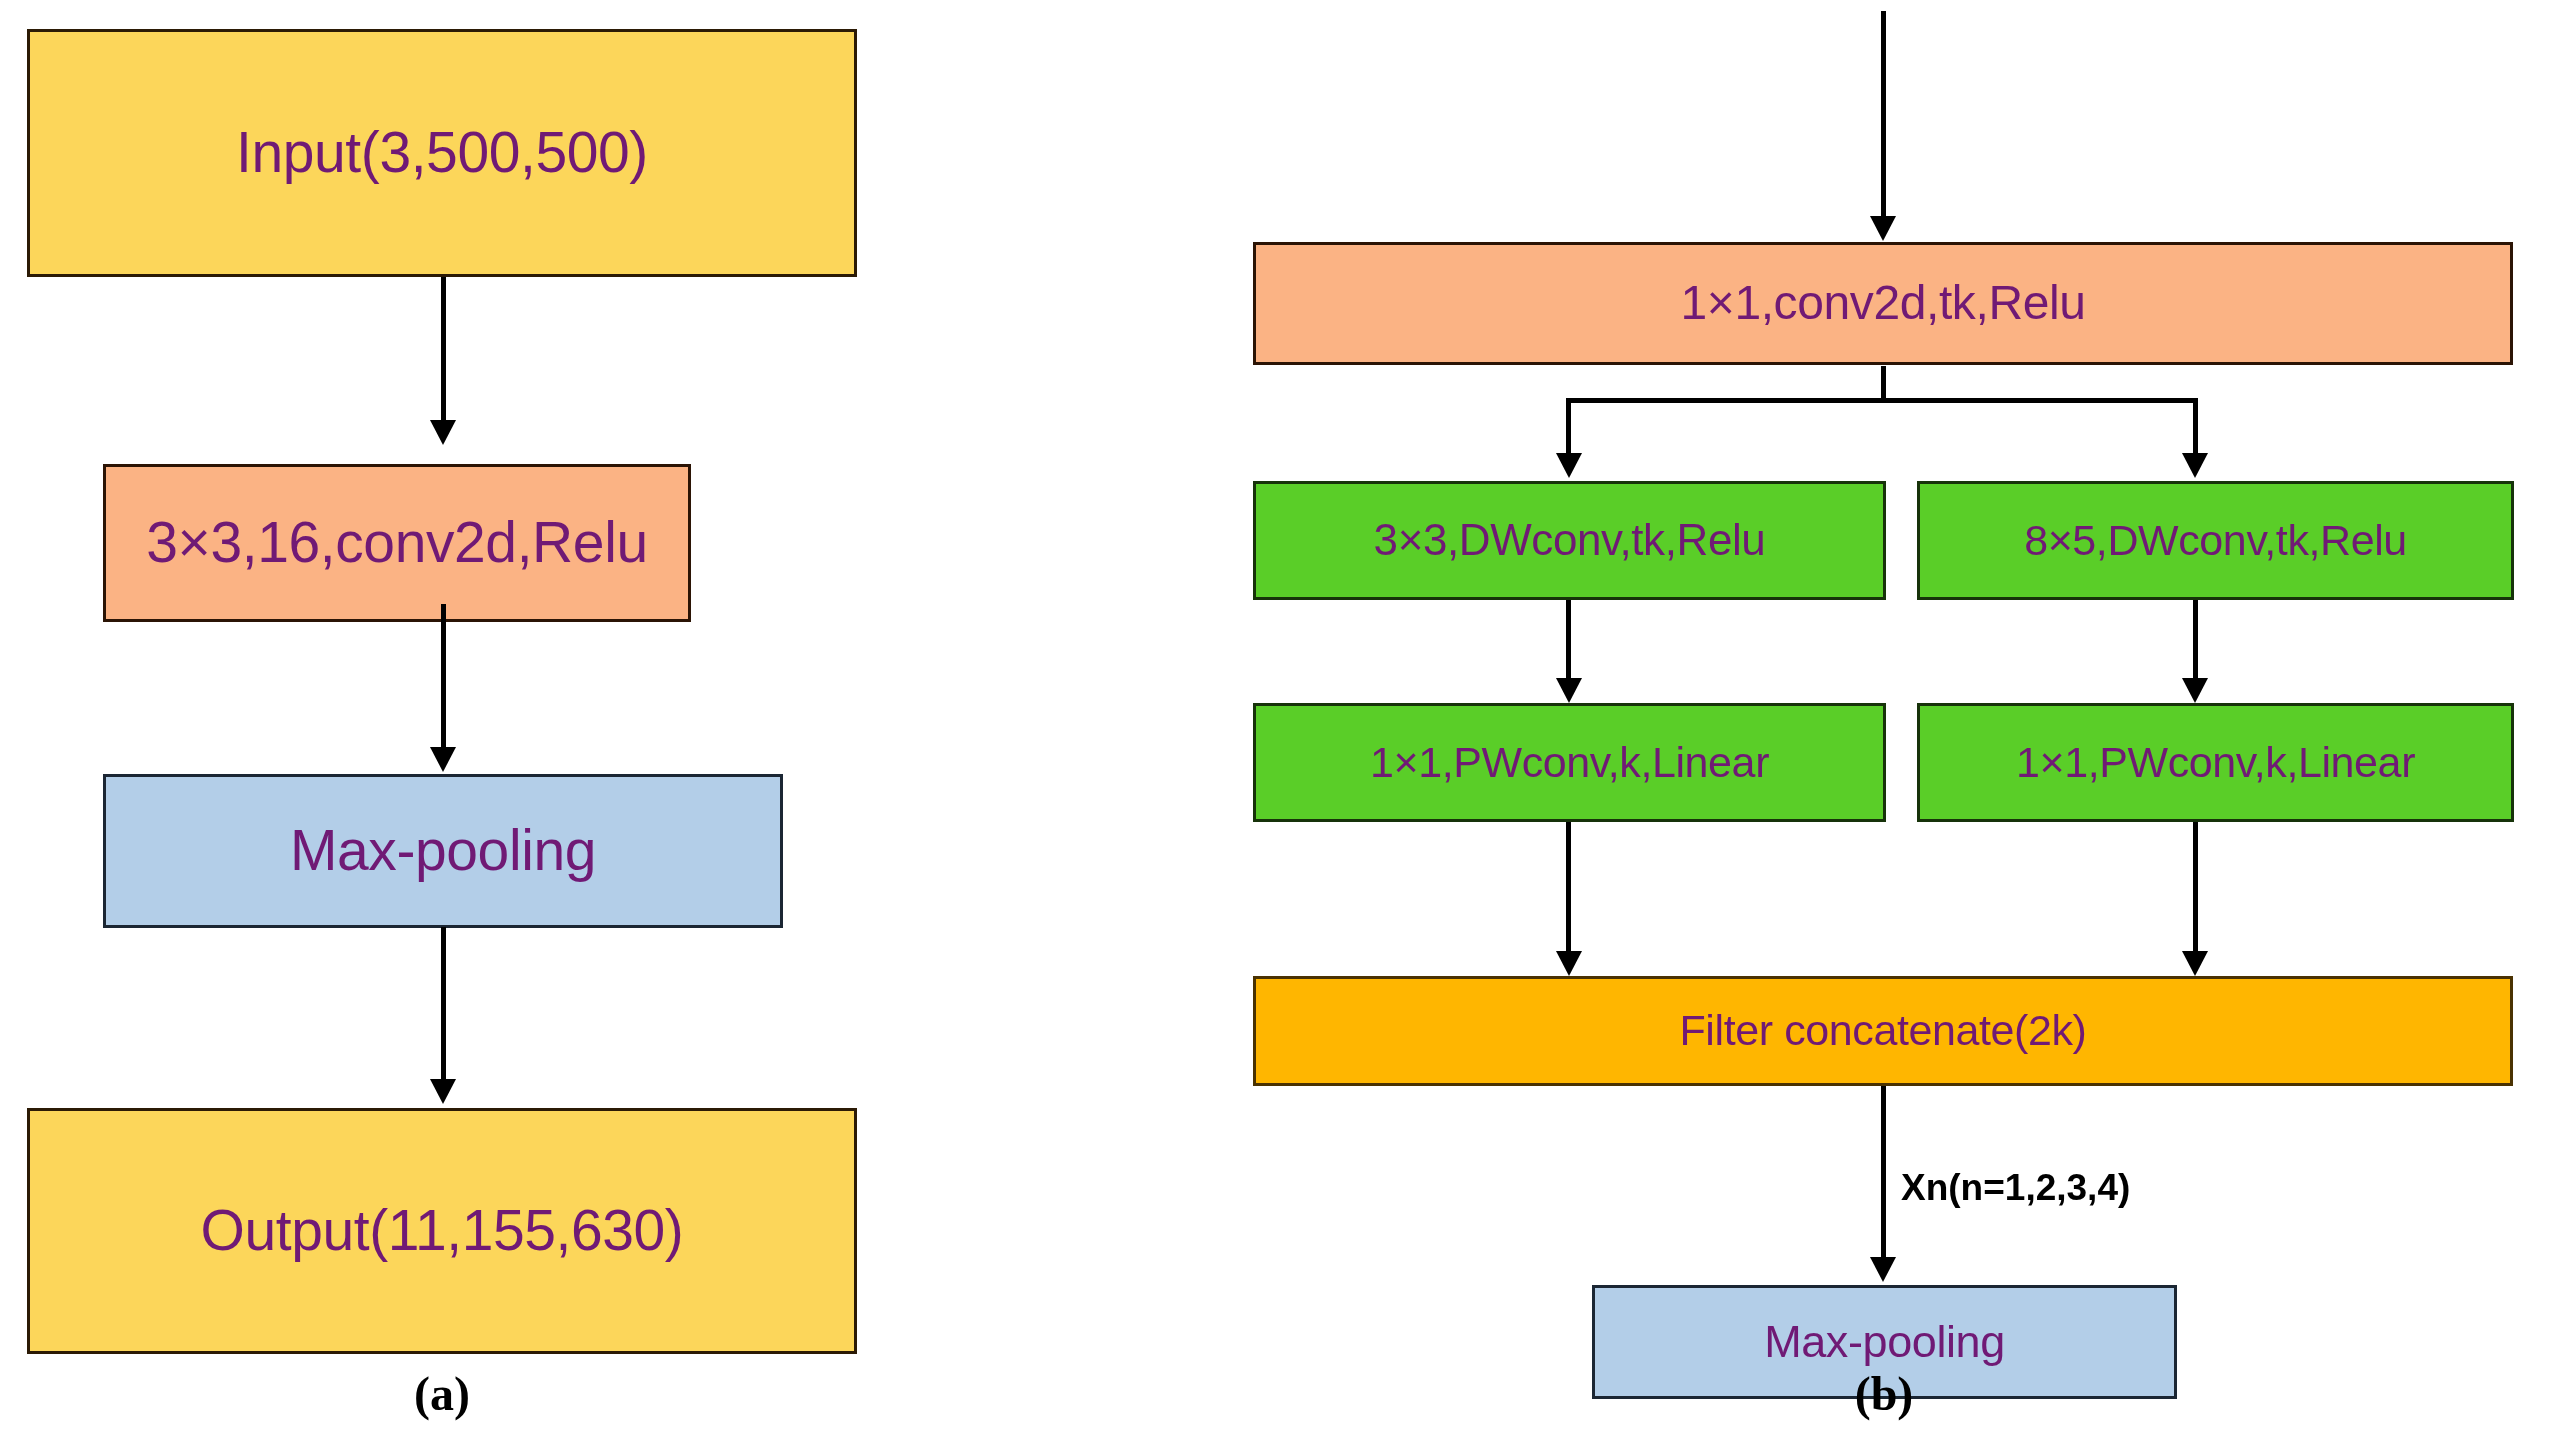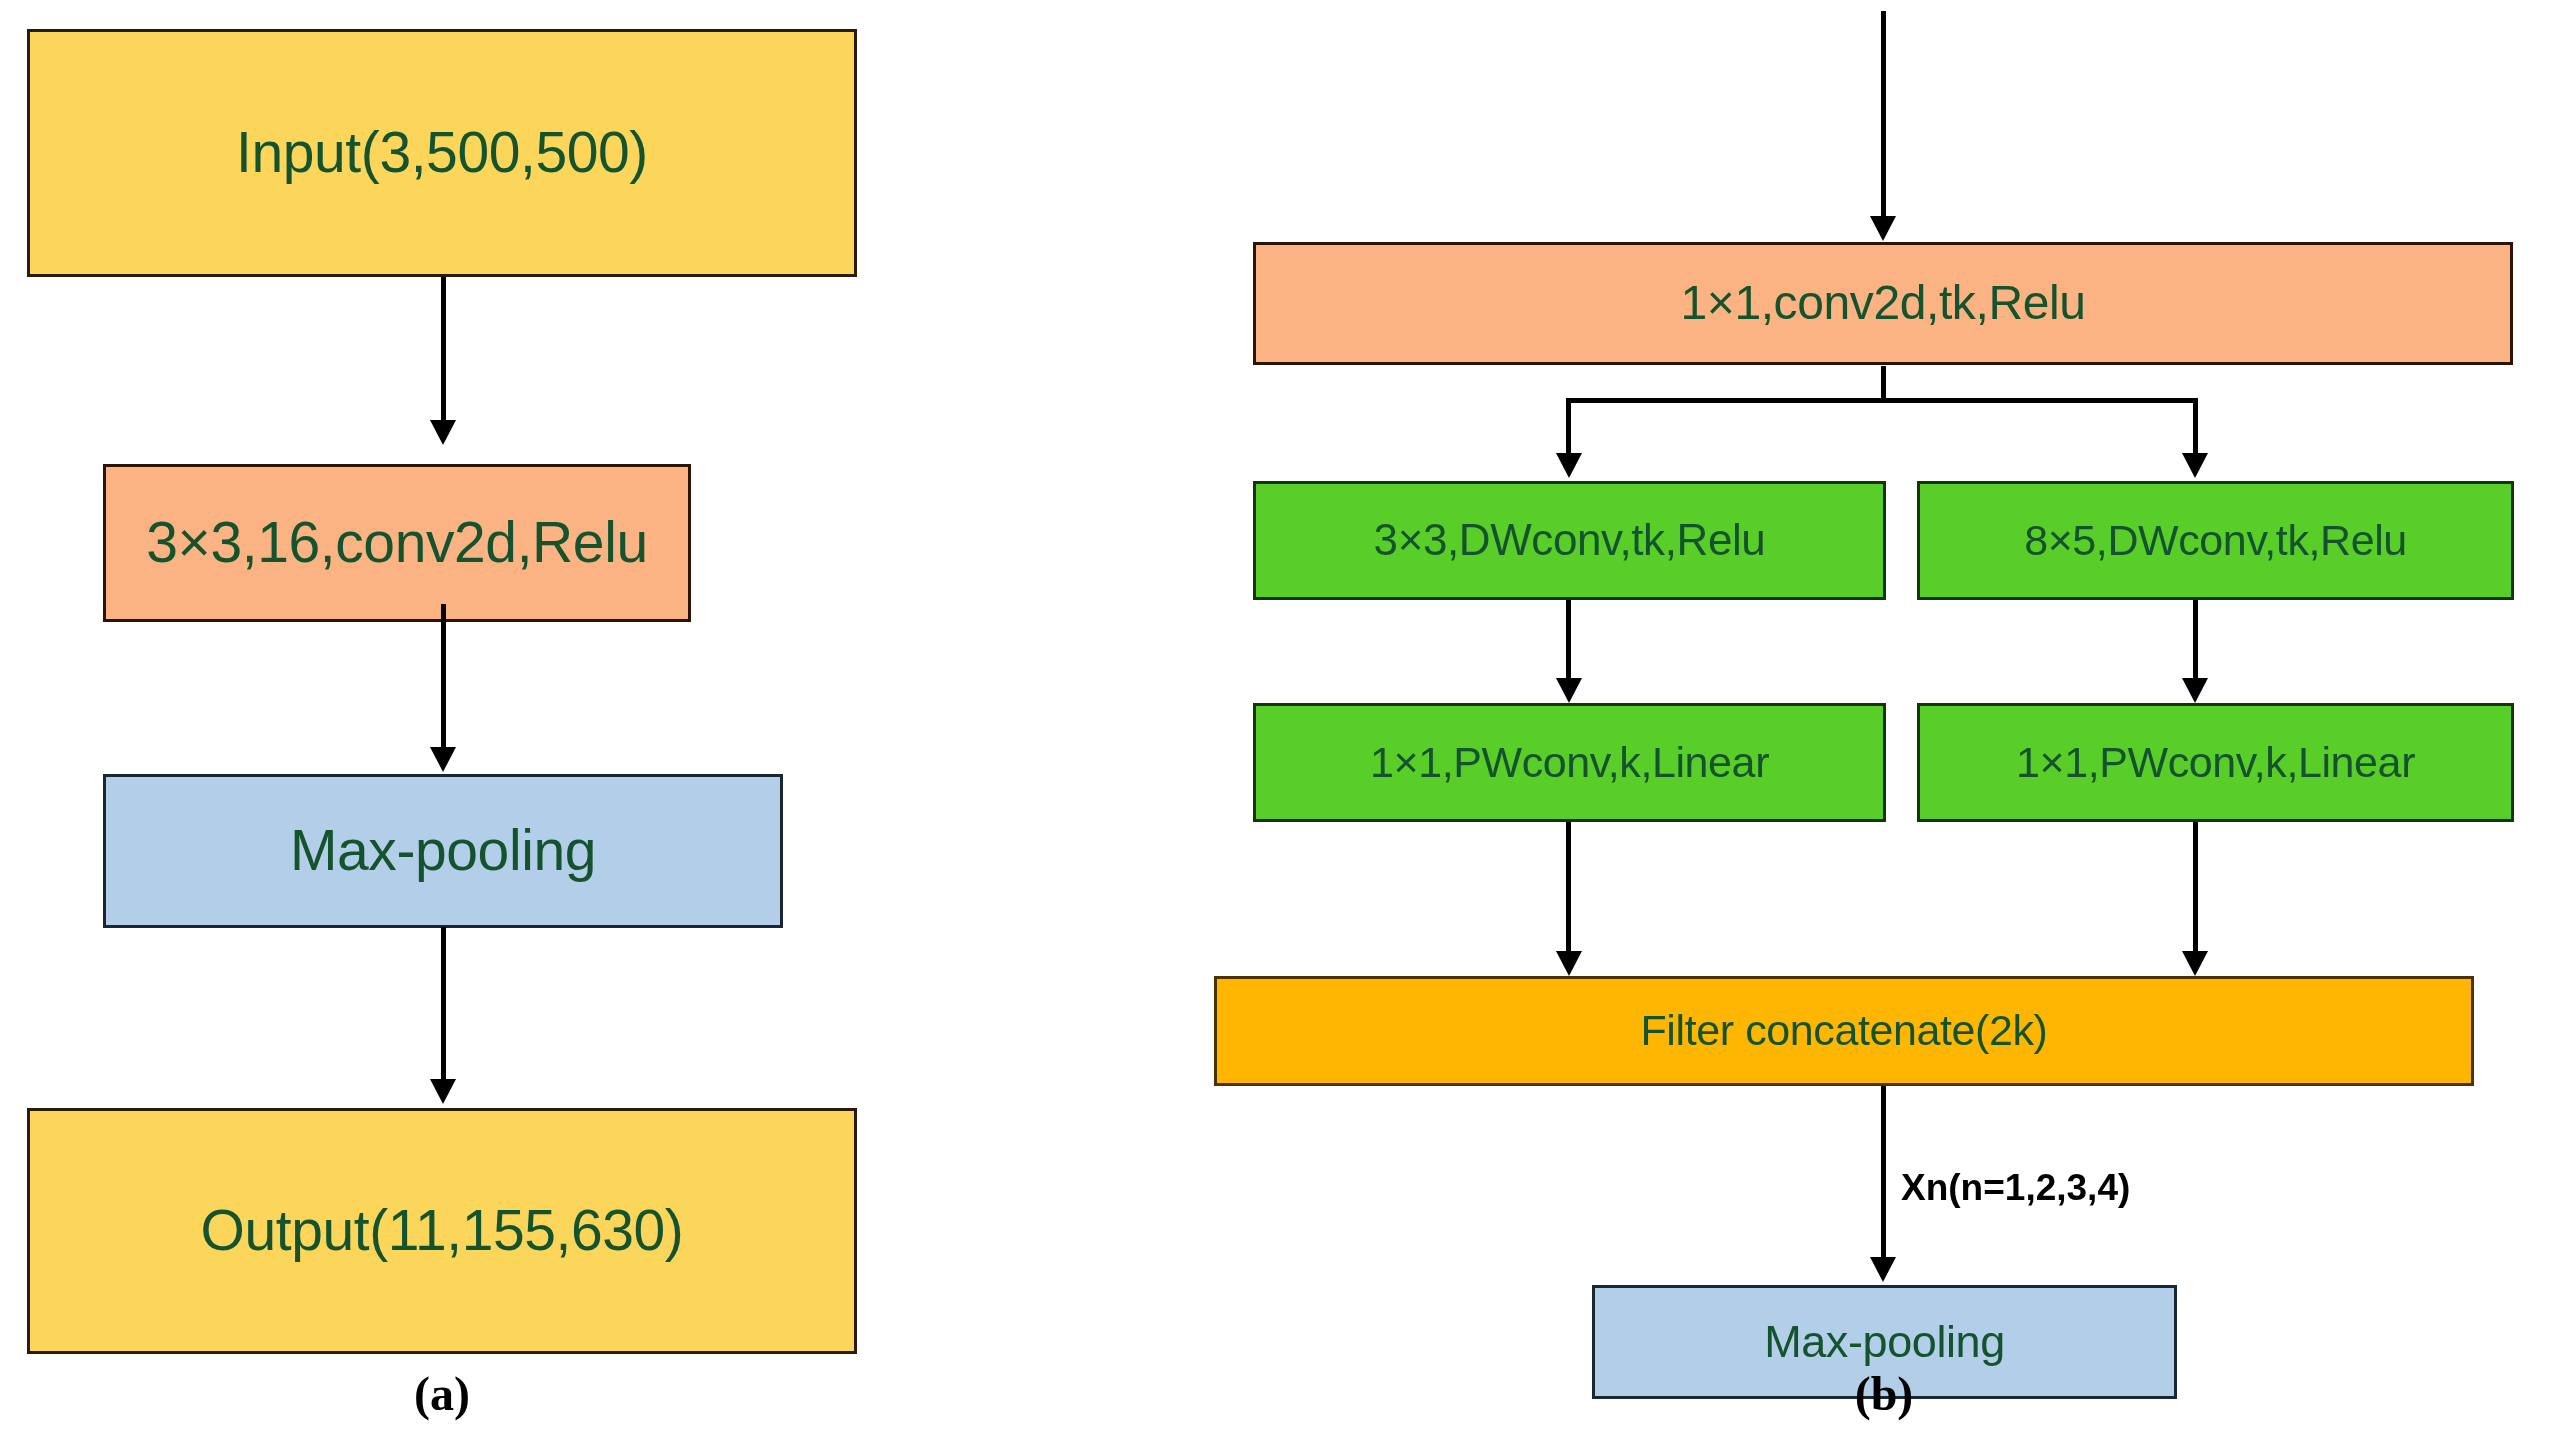"Input(3,500,500)" .node { color: #14532d -> #701a75 }
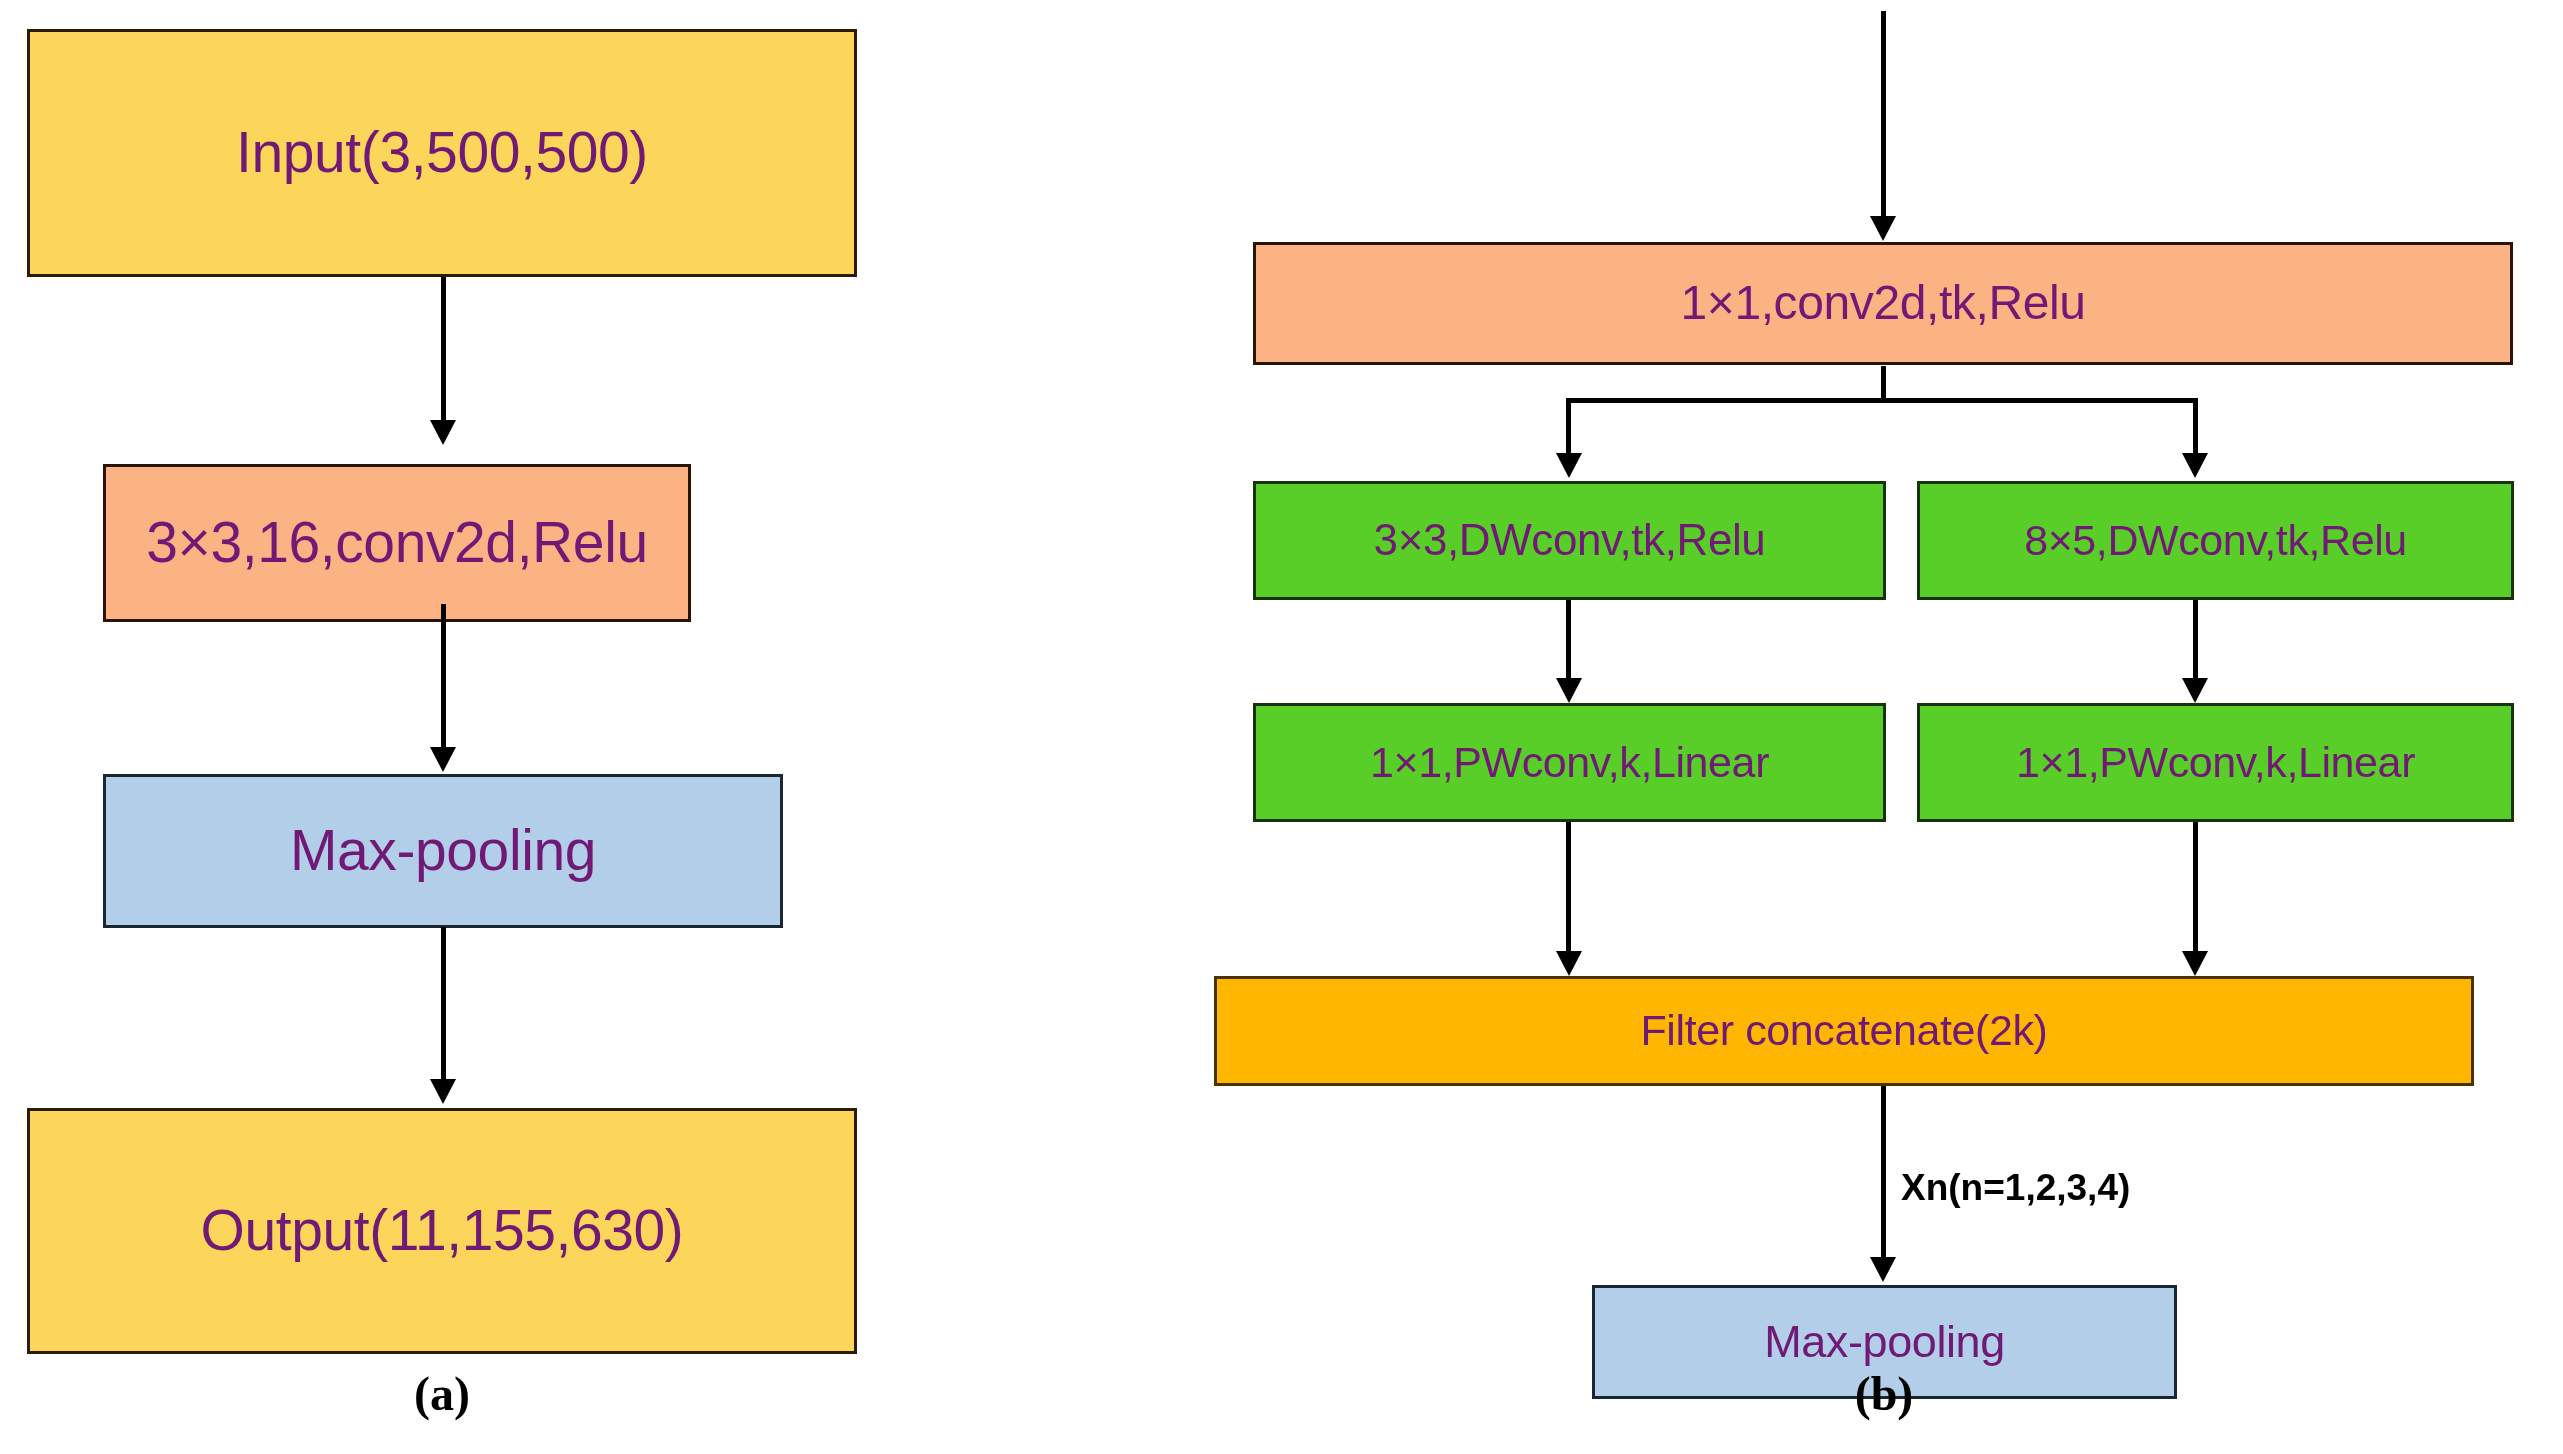"Filter concatenate(2k)" div.node { left: 1214px -> 1253px }
